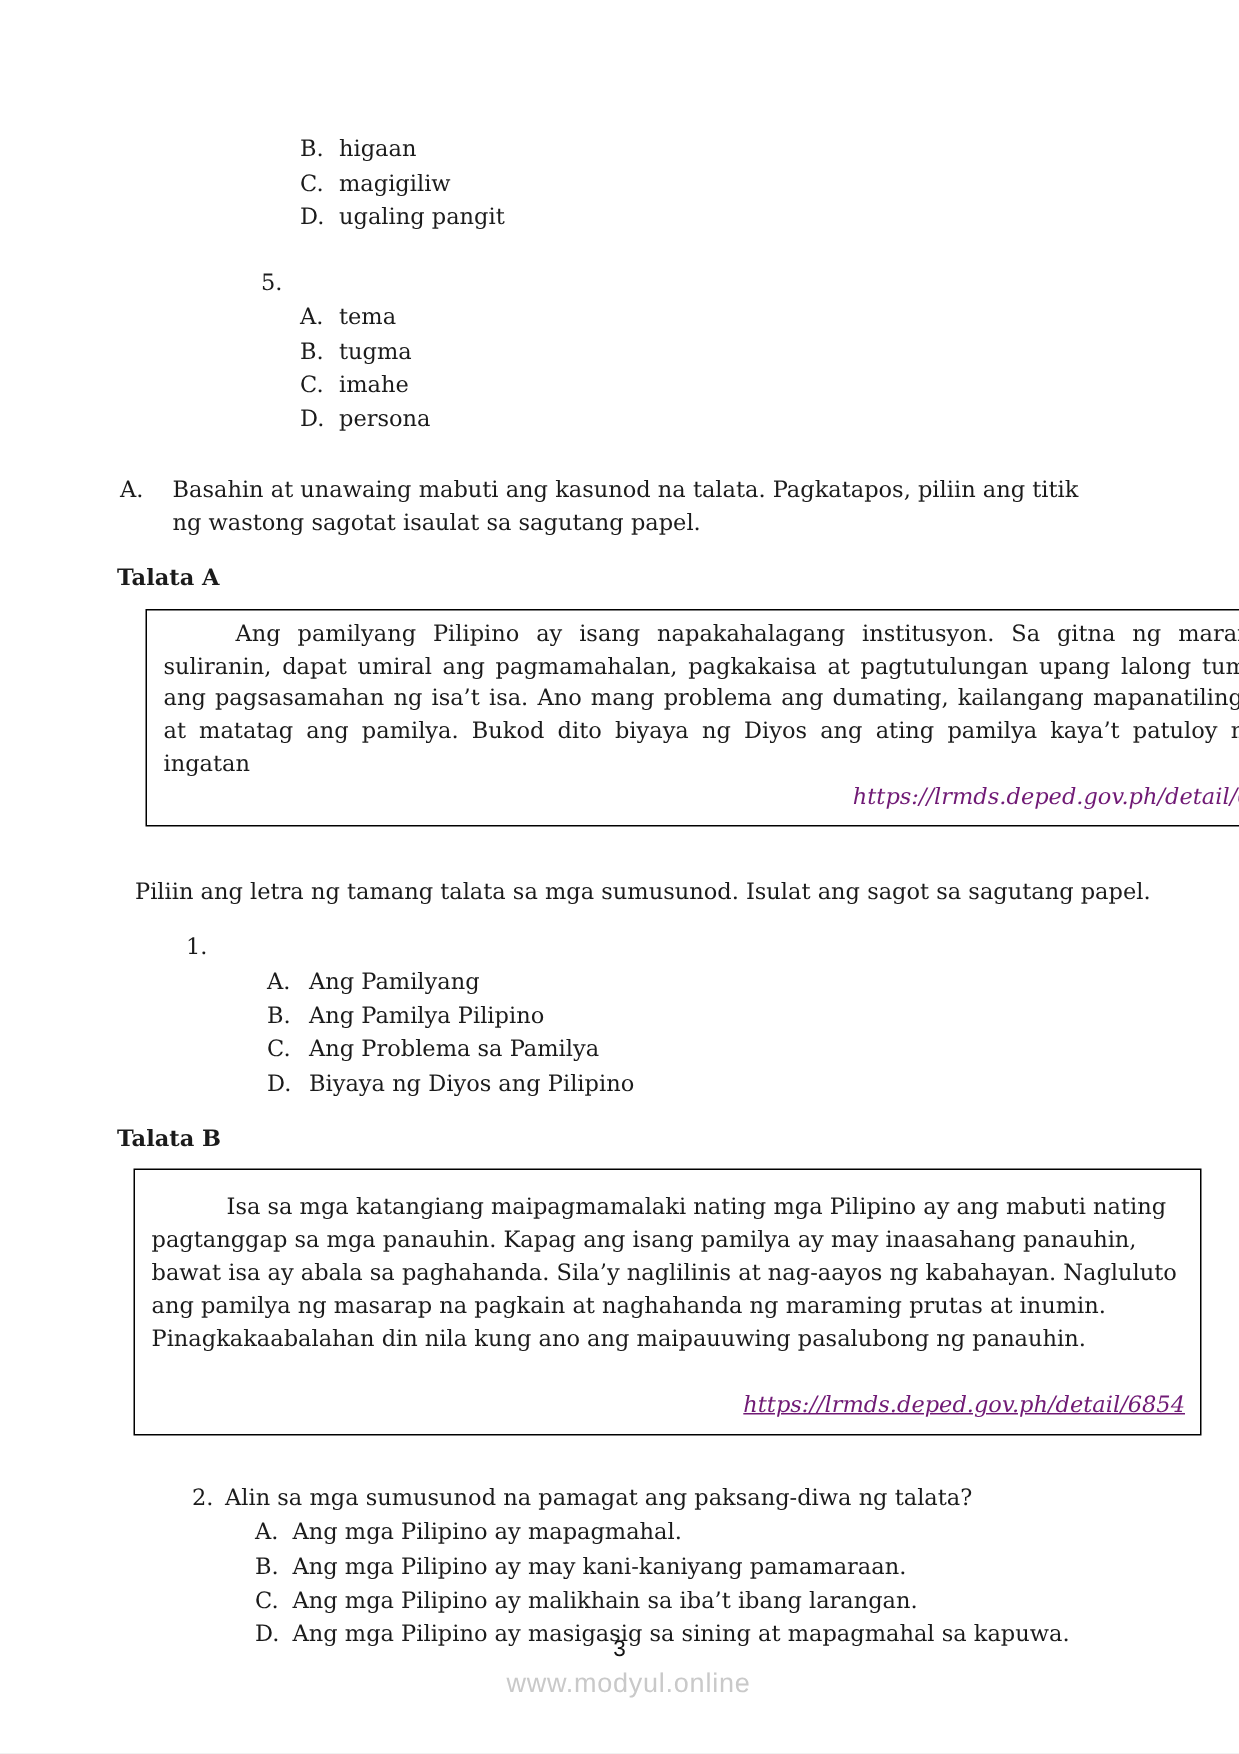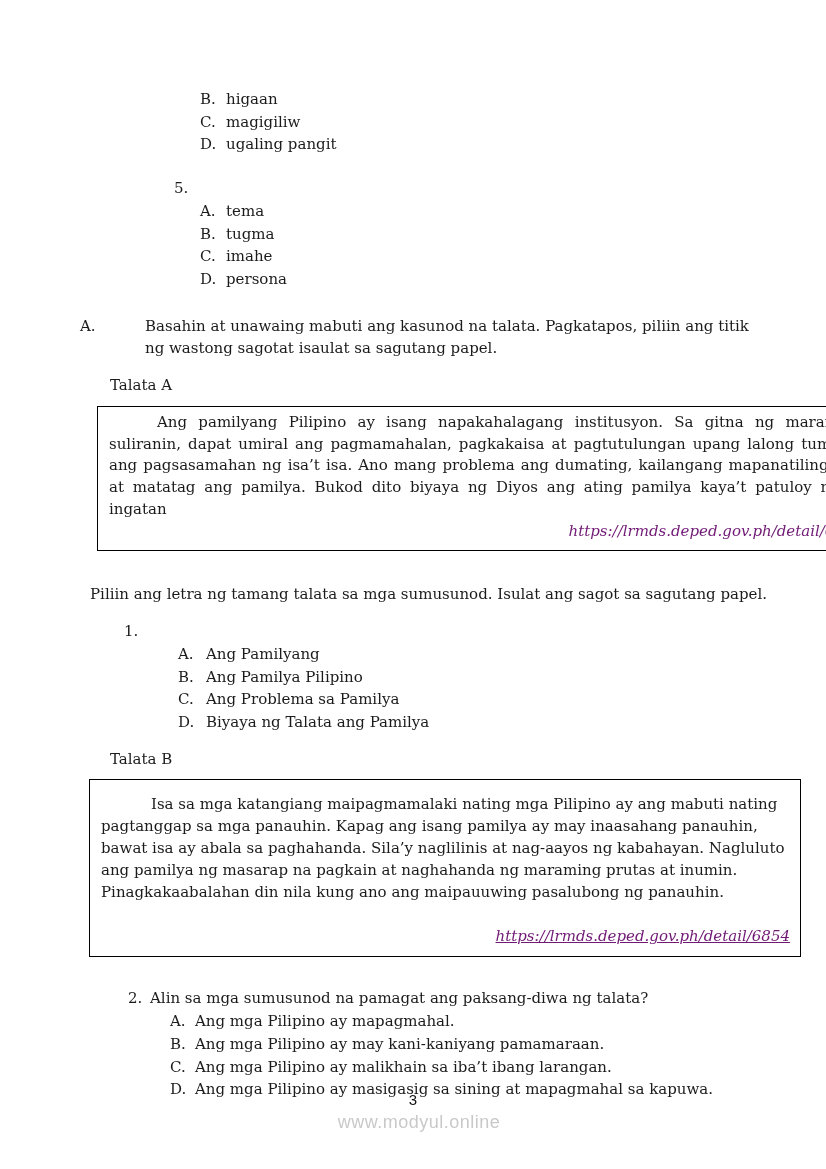"Basahin at unawaing mabuti ang" .section-a .sec-text { margin-left: 30px -> none }
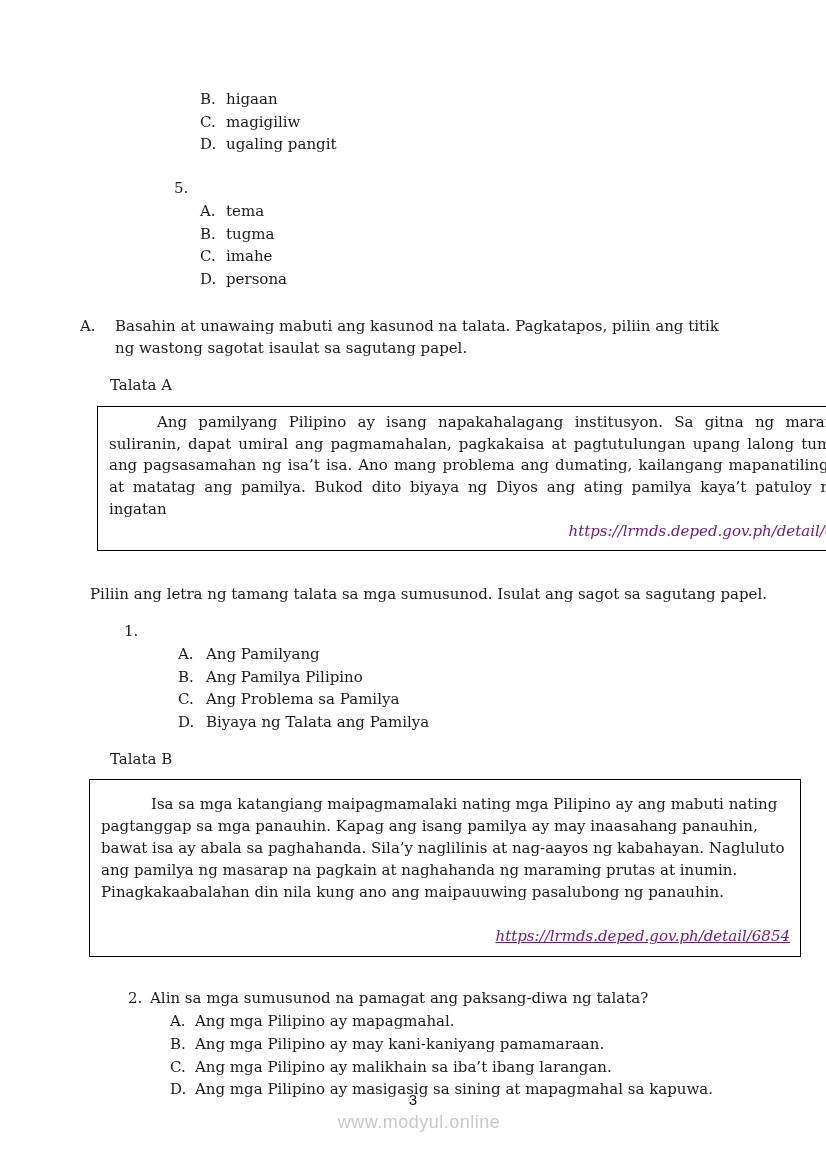"Talata A" .talata-label { font-weight: none -> bold; margin-left: 110px -> 78px }
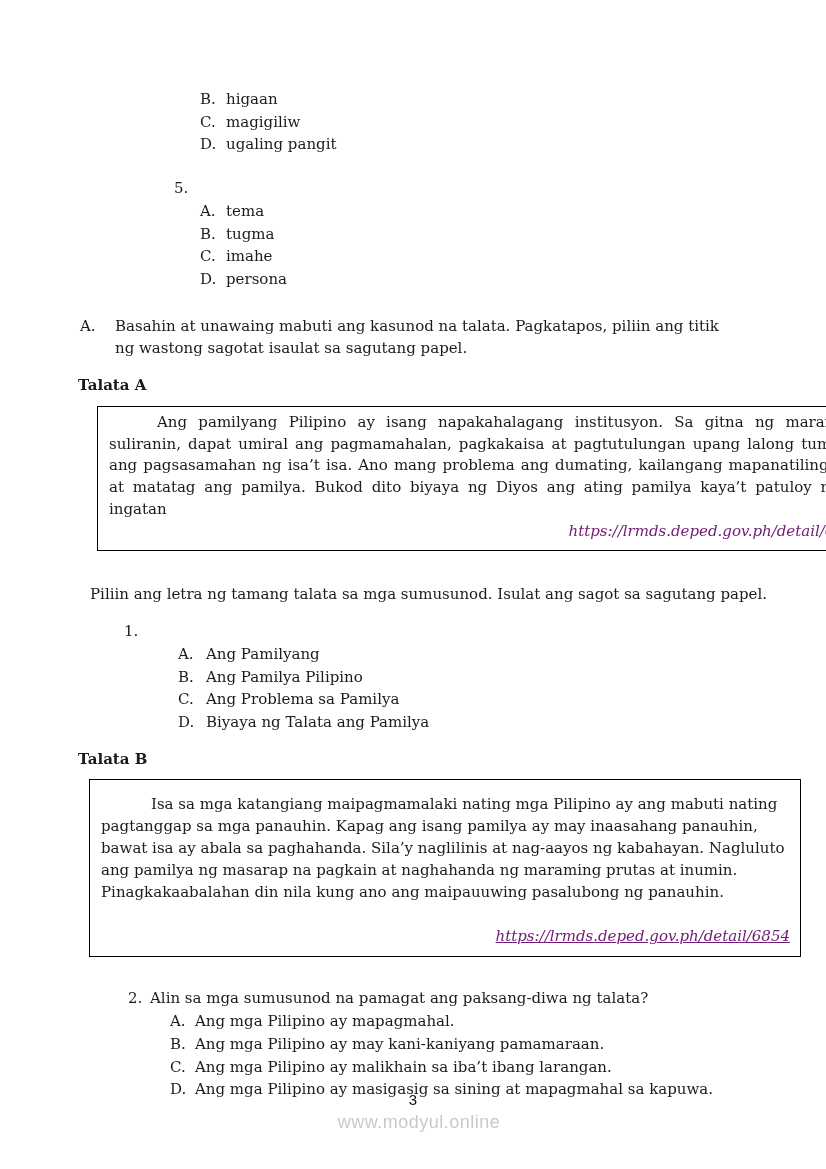"Biyaya ng Talata ang Pamilya" span.opt-text { text: Talata ang Pamilya -> Diyos ang Pilipino }
